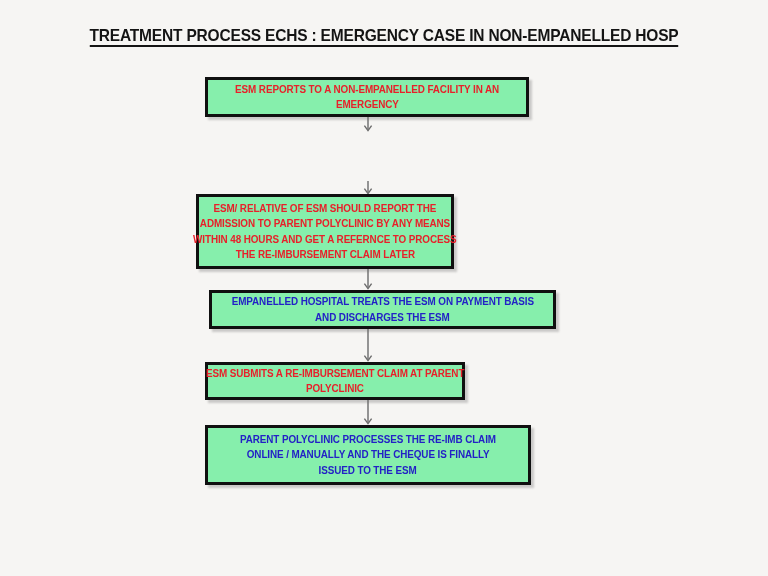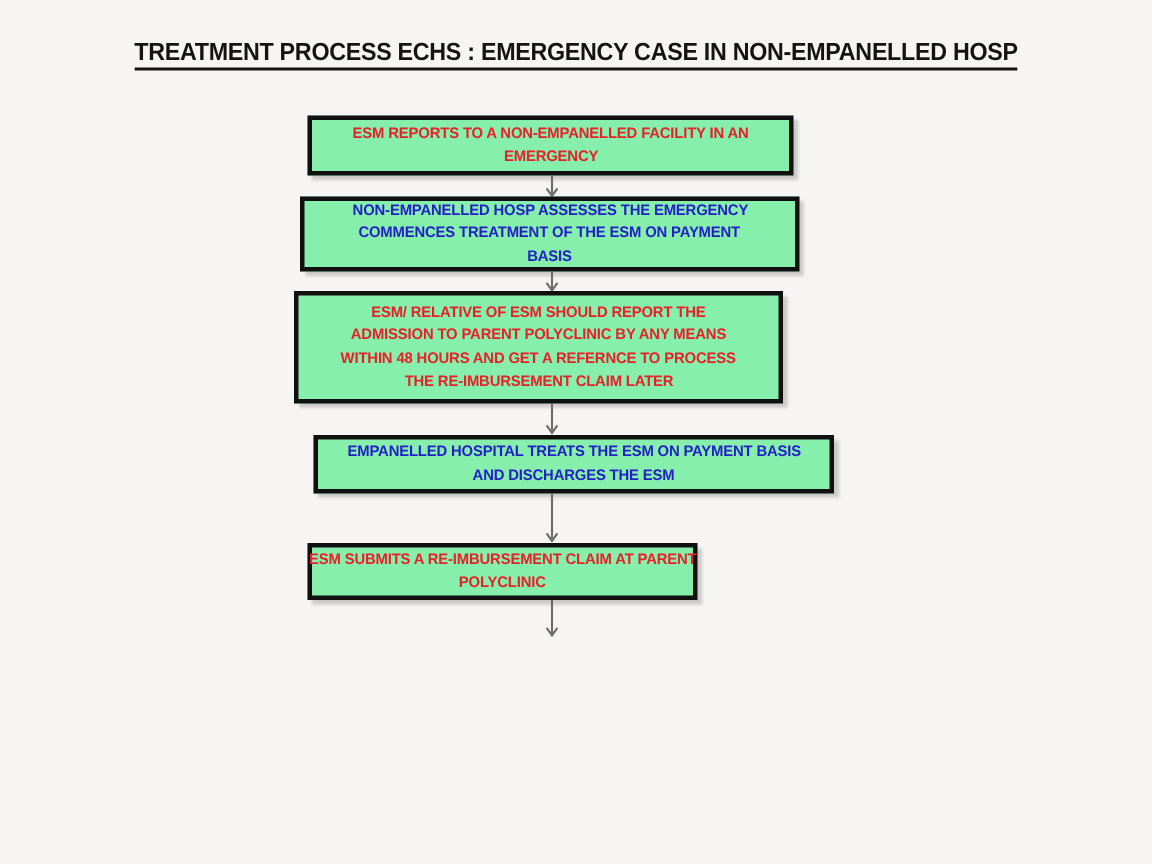"NON-EMPANELLED HOSP ASSESSES THE" div.flowbox { html: <div> <span>NON-EMPANELLED HOSP ASSESSES THE EMERGENCY</span> <span>COMMENCES TREATMENT OF THE ESM ON PAYMENT</span> <span>BASIS</span> </div> -> none }
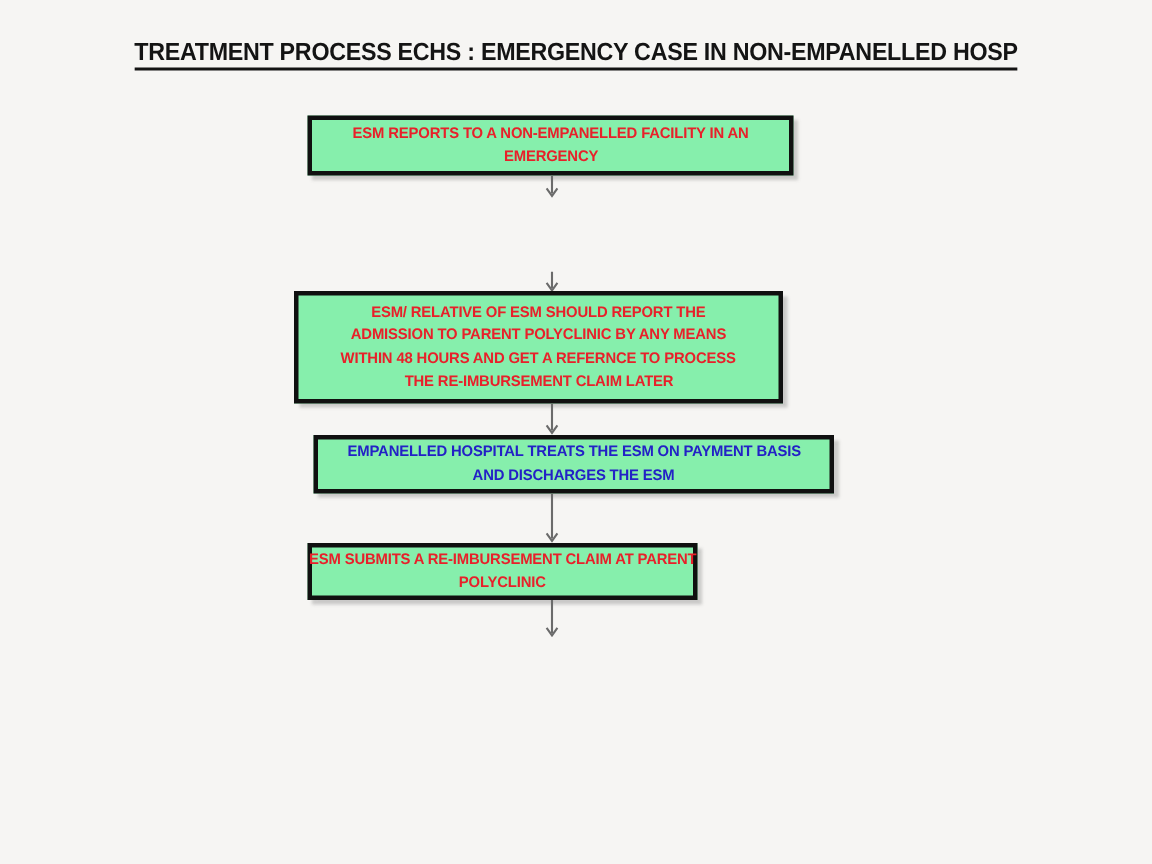"ESM/ RELATIVE OF ESM SHOULD" #box3 { width: 326px -> 258px }
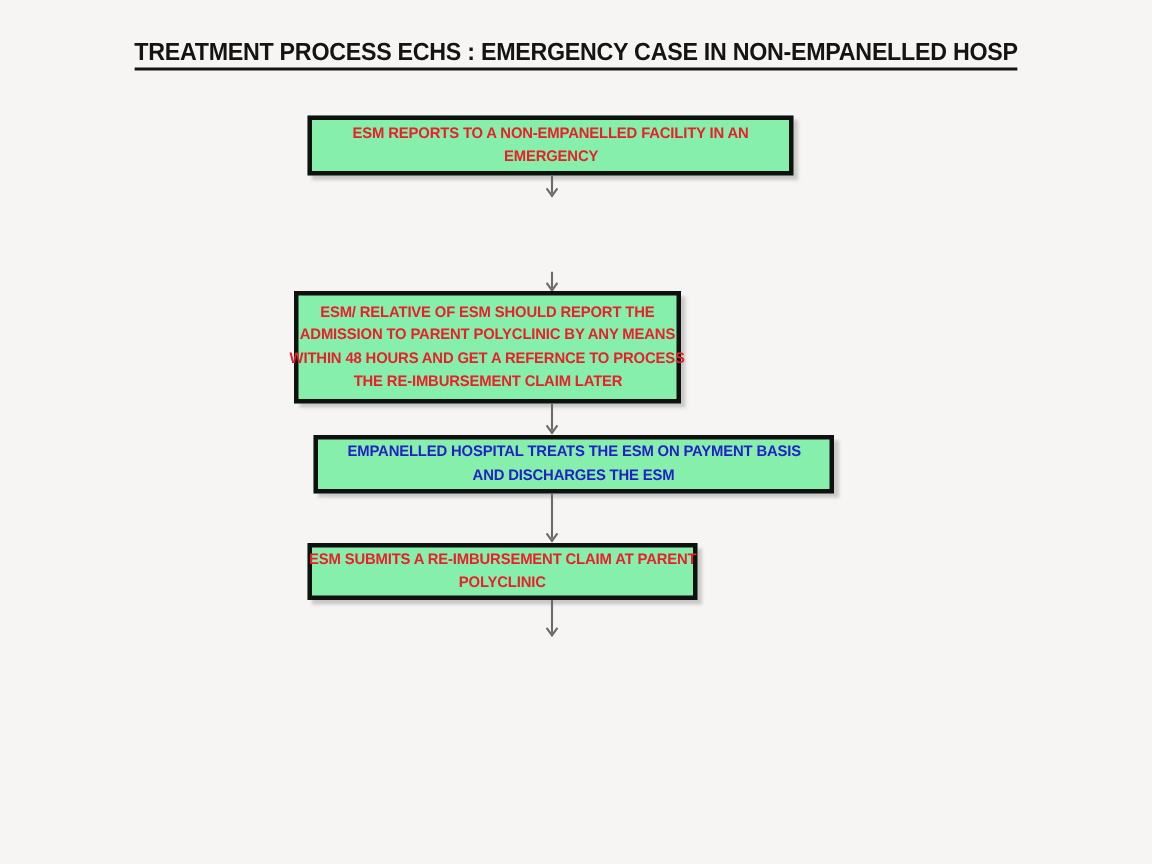"PARENT POLYCLINIC PROCESSES THE RE-IMB" div.flowbox { html: none -> <div> <span>PARENT POLYCLINIC PROCESSES THE RE-IMB CLAIM</span> <span>ONLINE / MANUALLY AND THE CHEQUE IS FINALLY</span> <span>ISSUED TO THE ESM</span> </div> }
